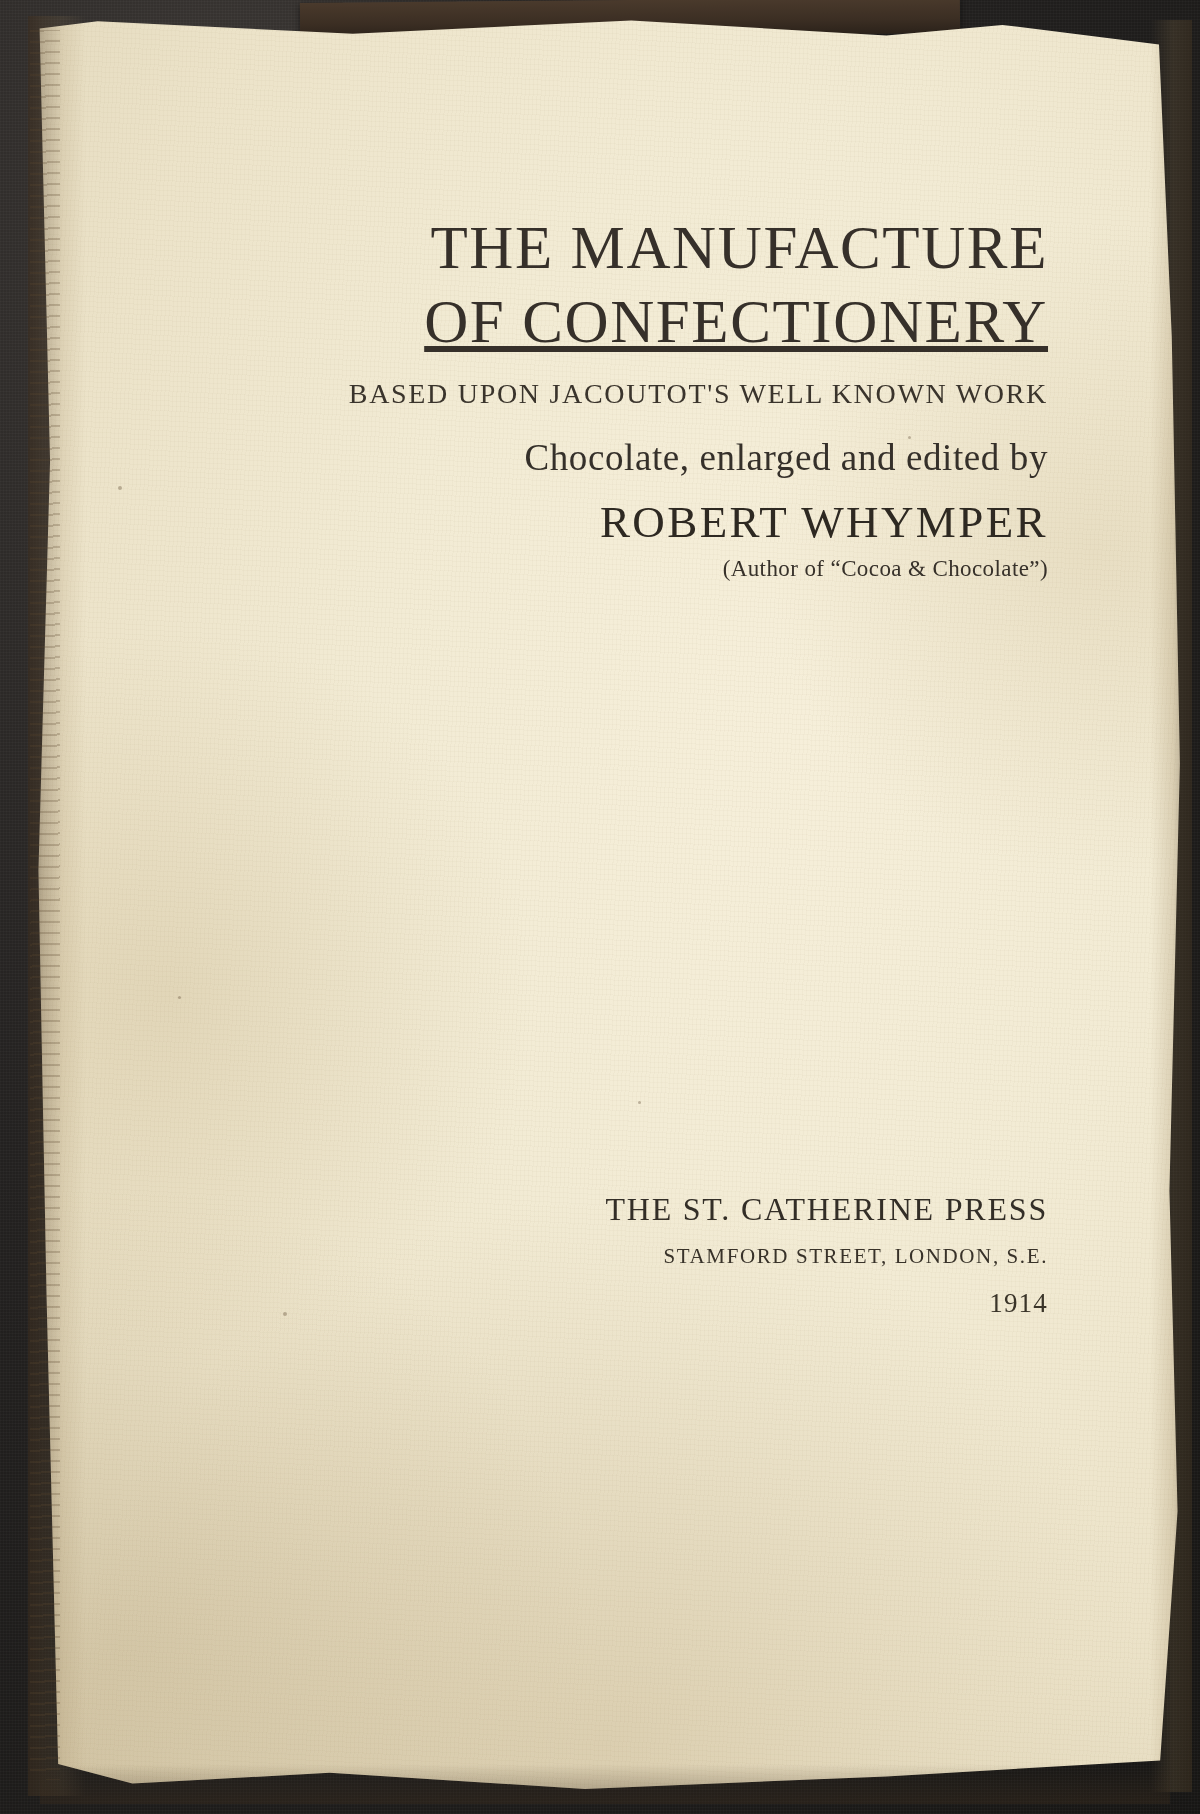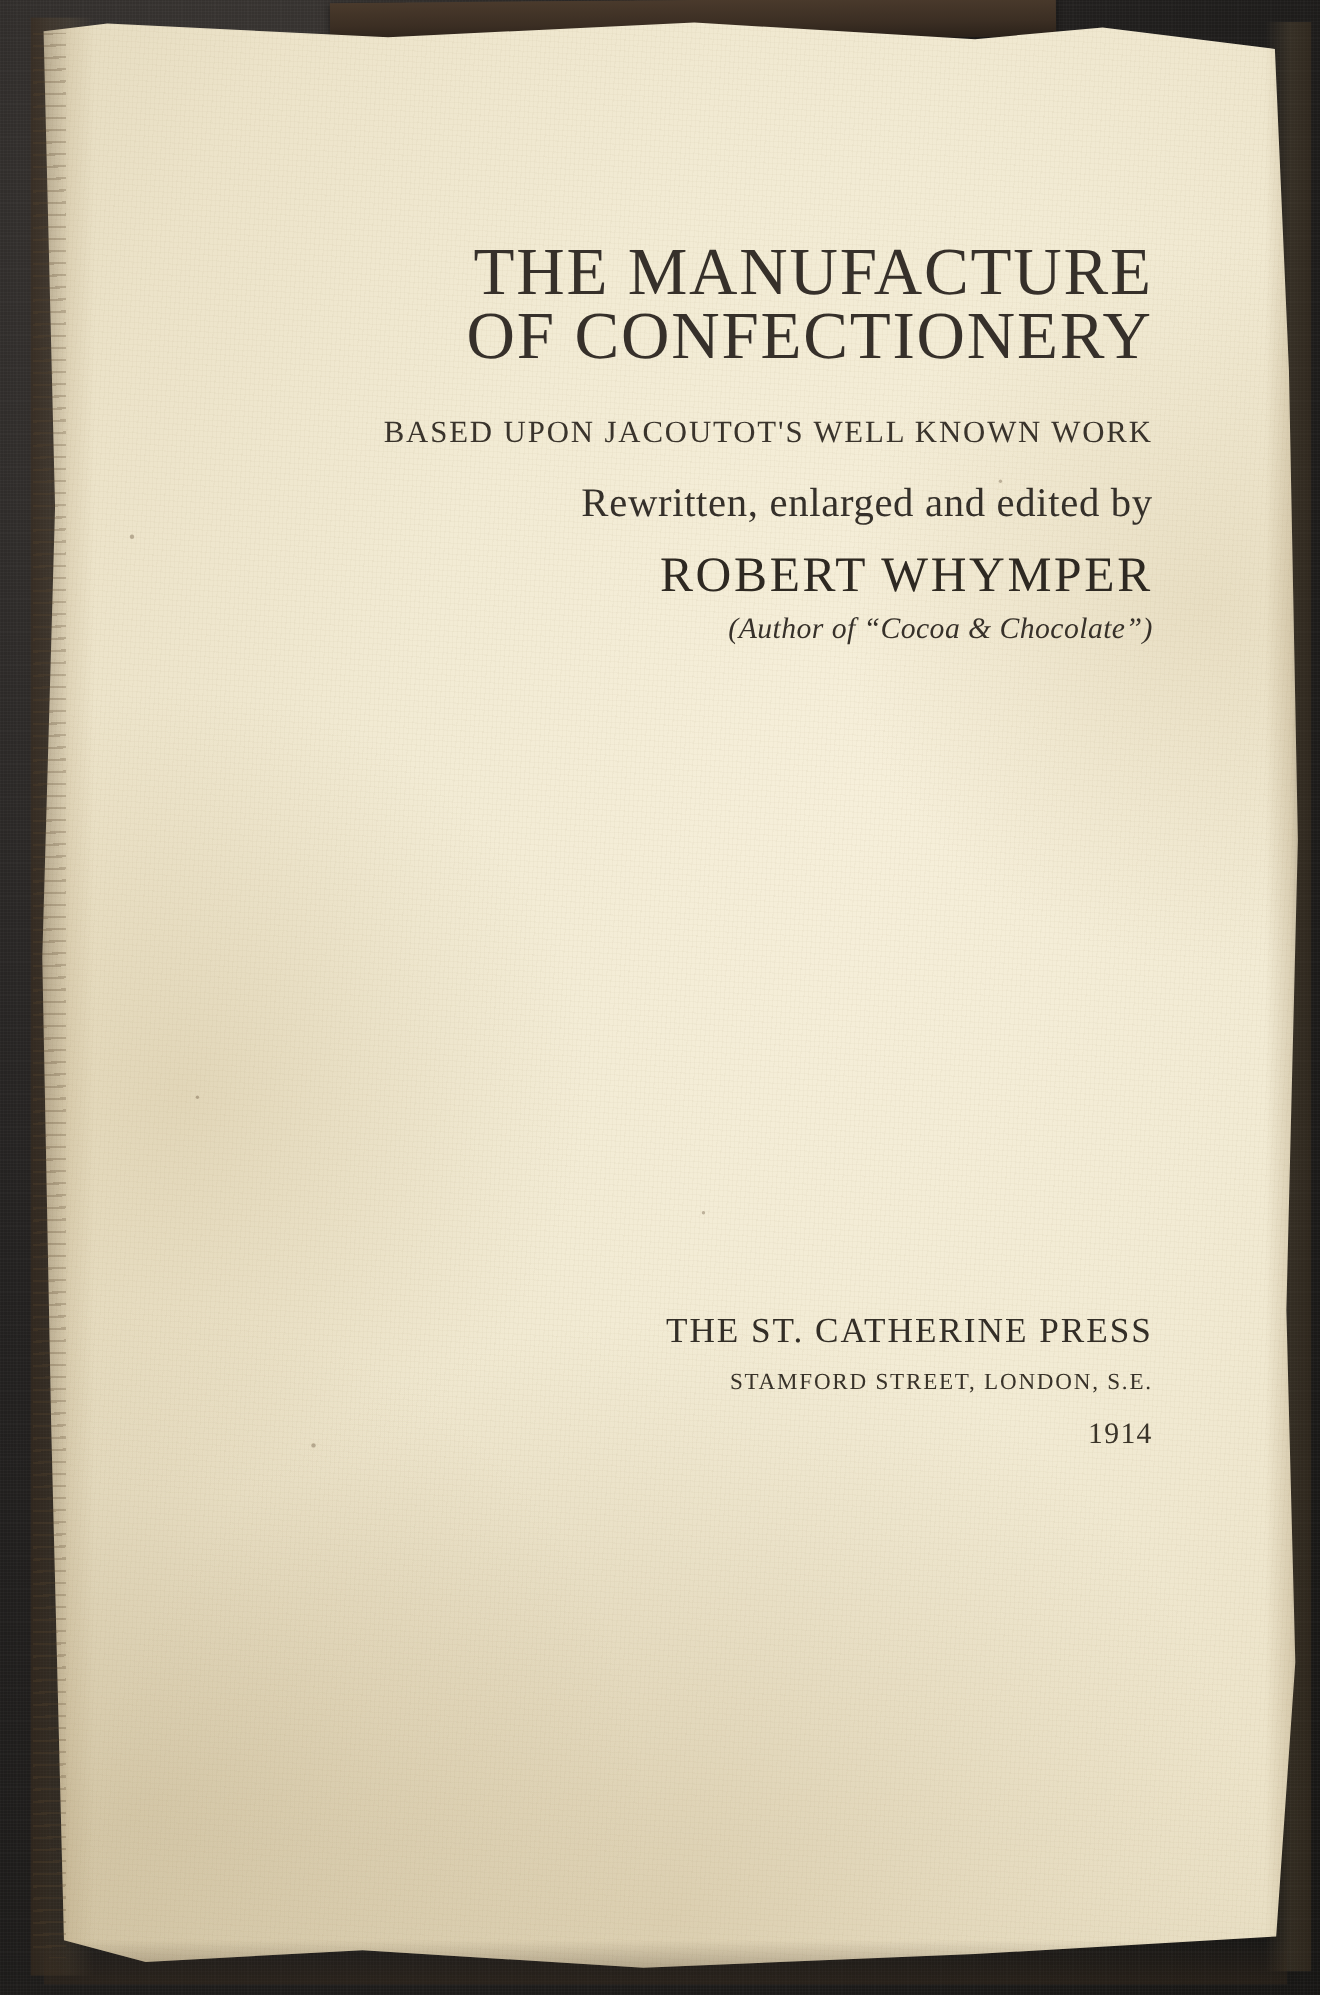"OF CONFECTIONERY" .title-line.l2 { text-decoration: none -> underline; top: 256px -> 272px }
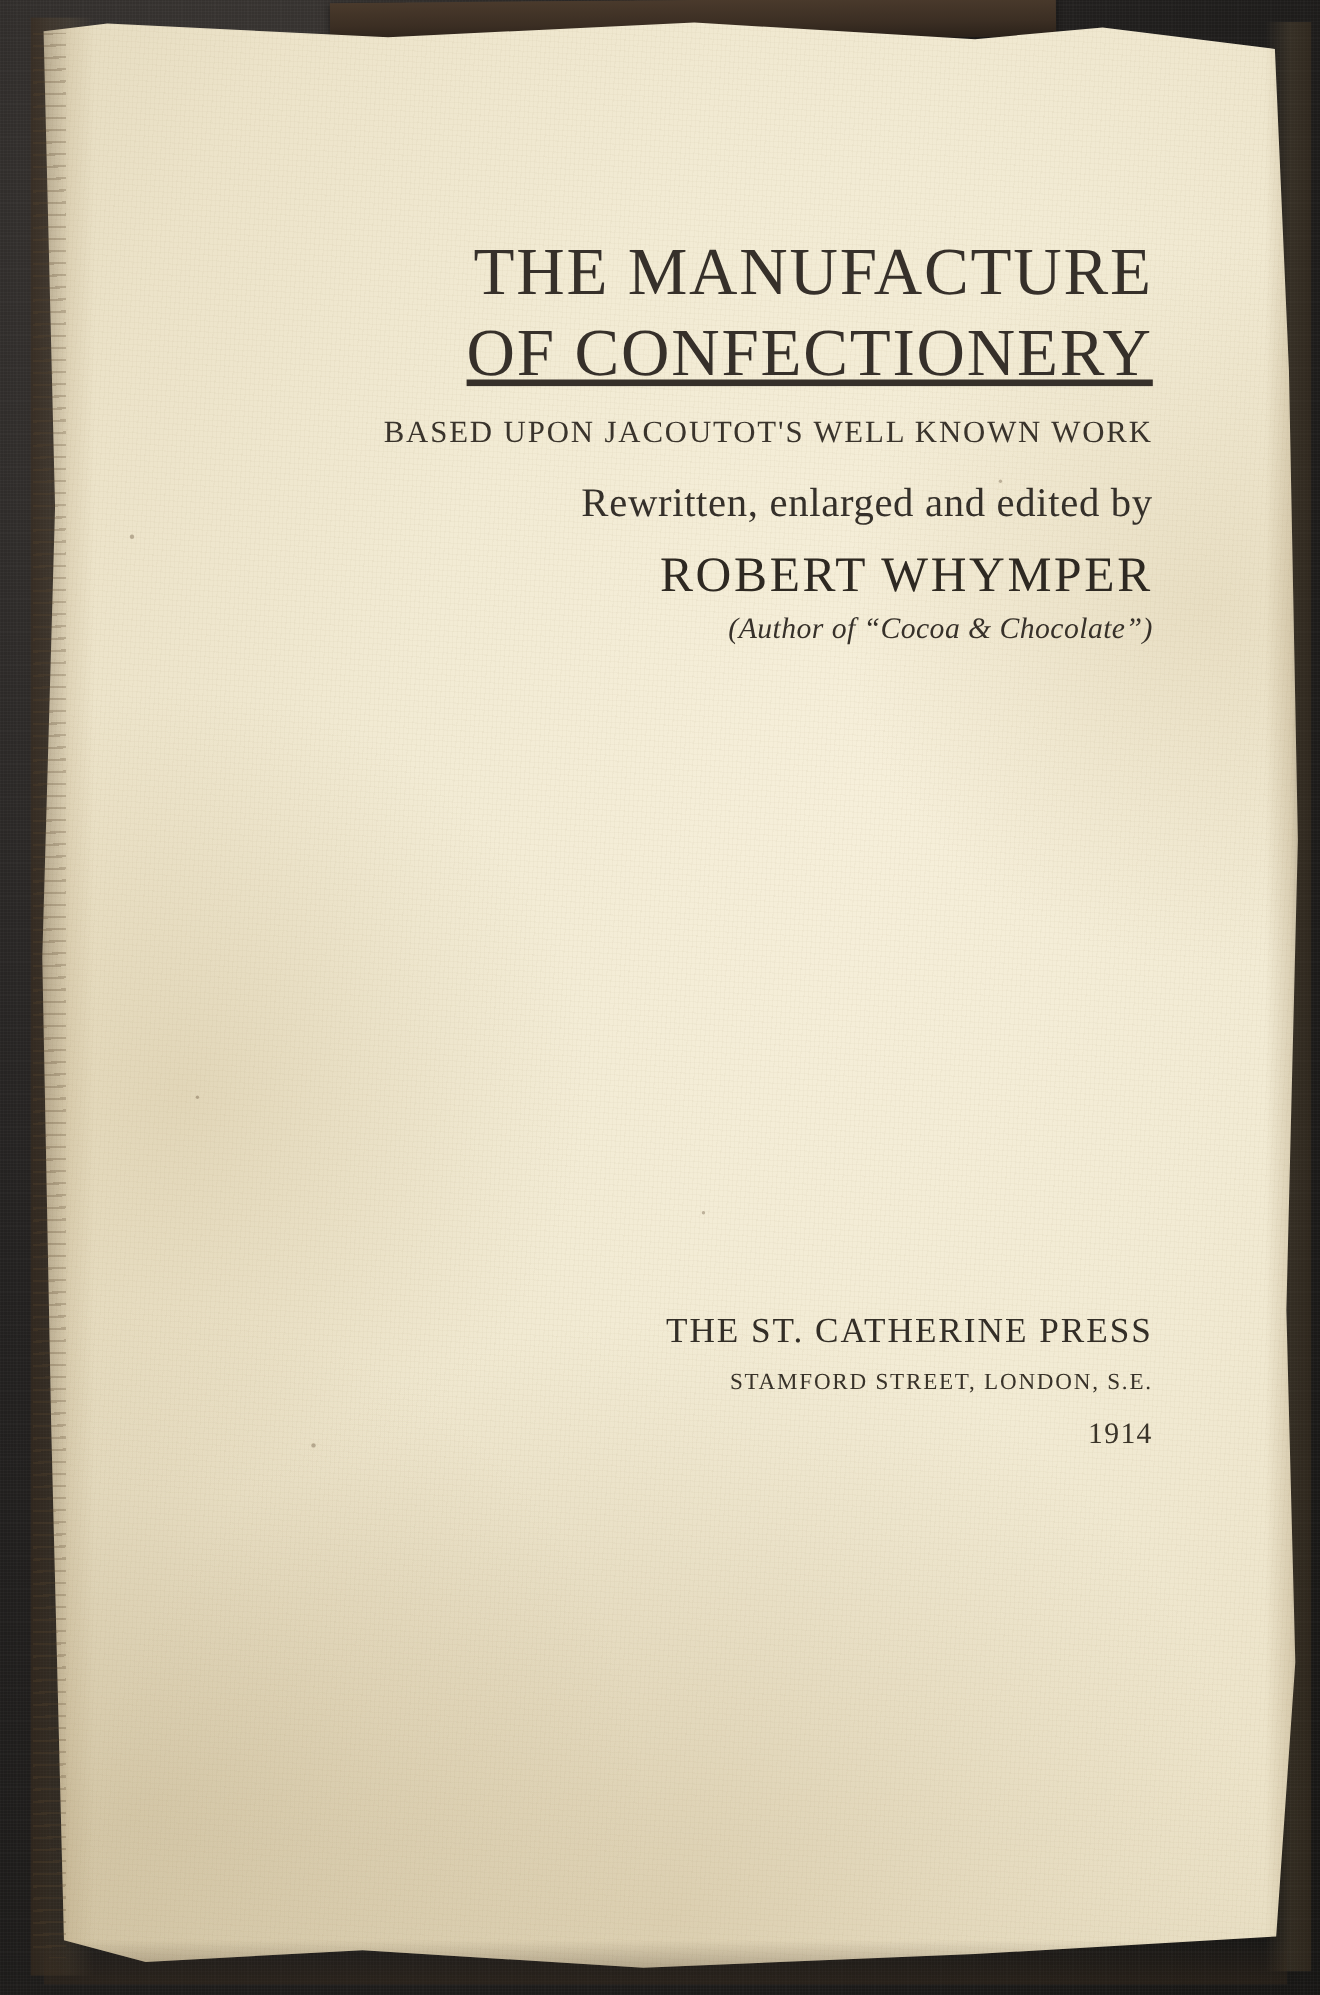"Rewritten, enlarged and edited by" div.byline { text: Rewritten -> Chocolate }
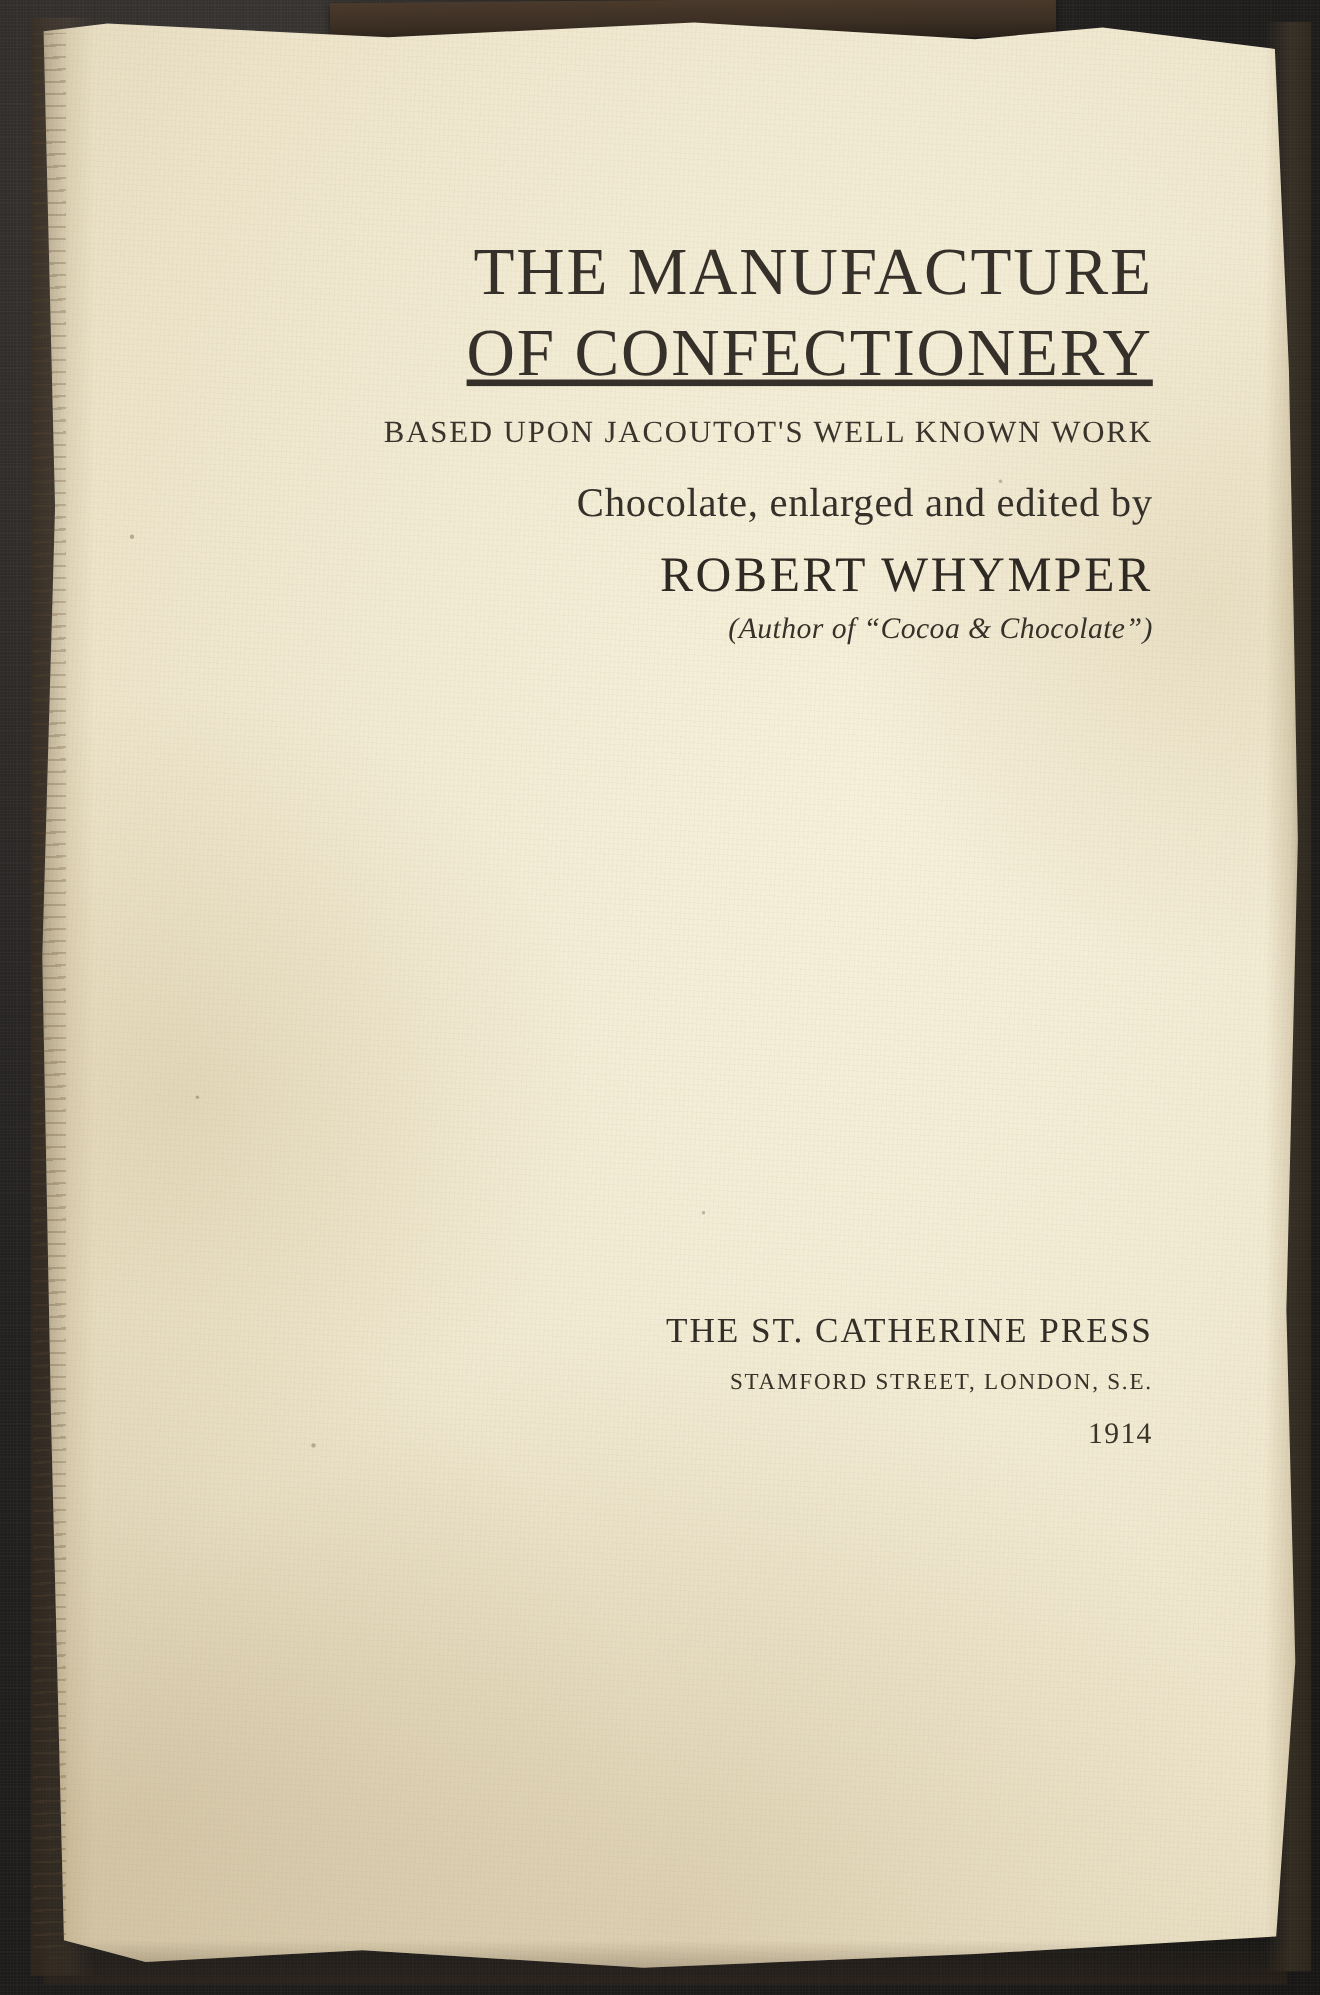"(Author of “Cocoa & Chocolate”)" .author-note { font-size: 27px -> 23px; font-style: italic -> none }
